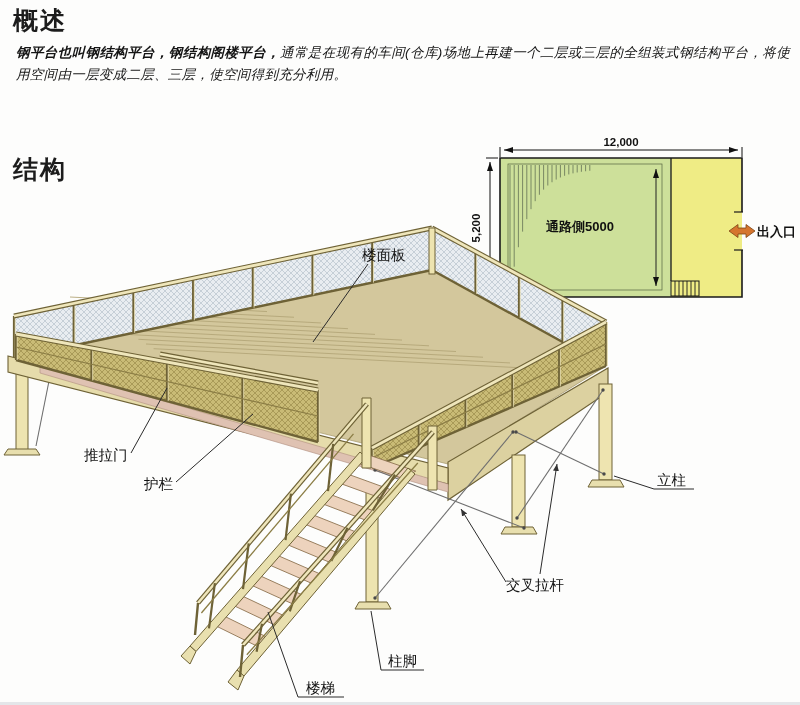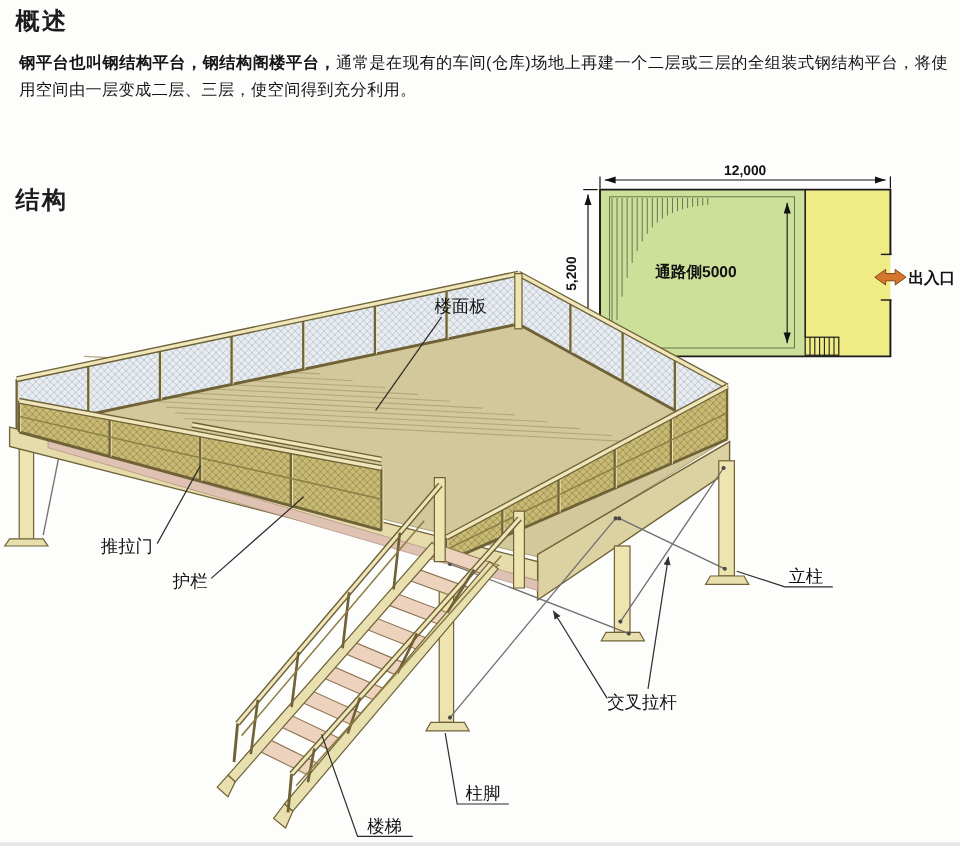"概述" .h-cn { font-size: 20px -> 25px }
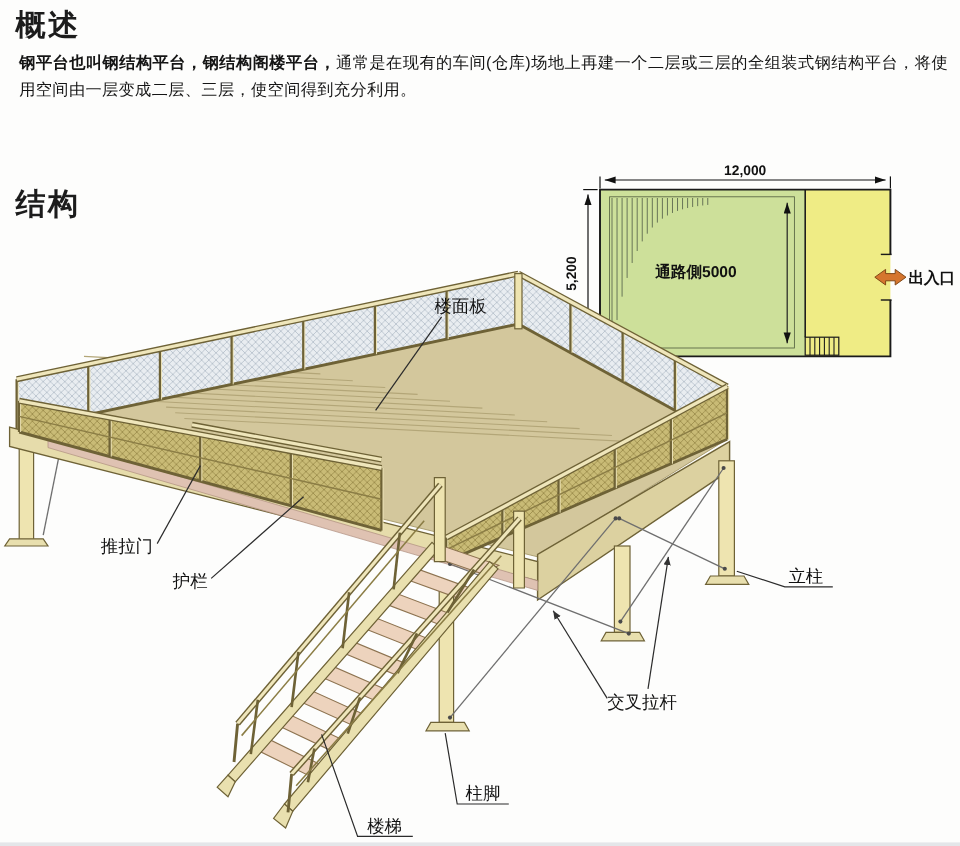"钢平台也叫钢结构平台，钢结构阁楼平台，通常是在现有的车间(仓库)场地上再建一个二" .para { font-style: none -> italic }
